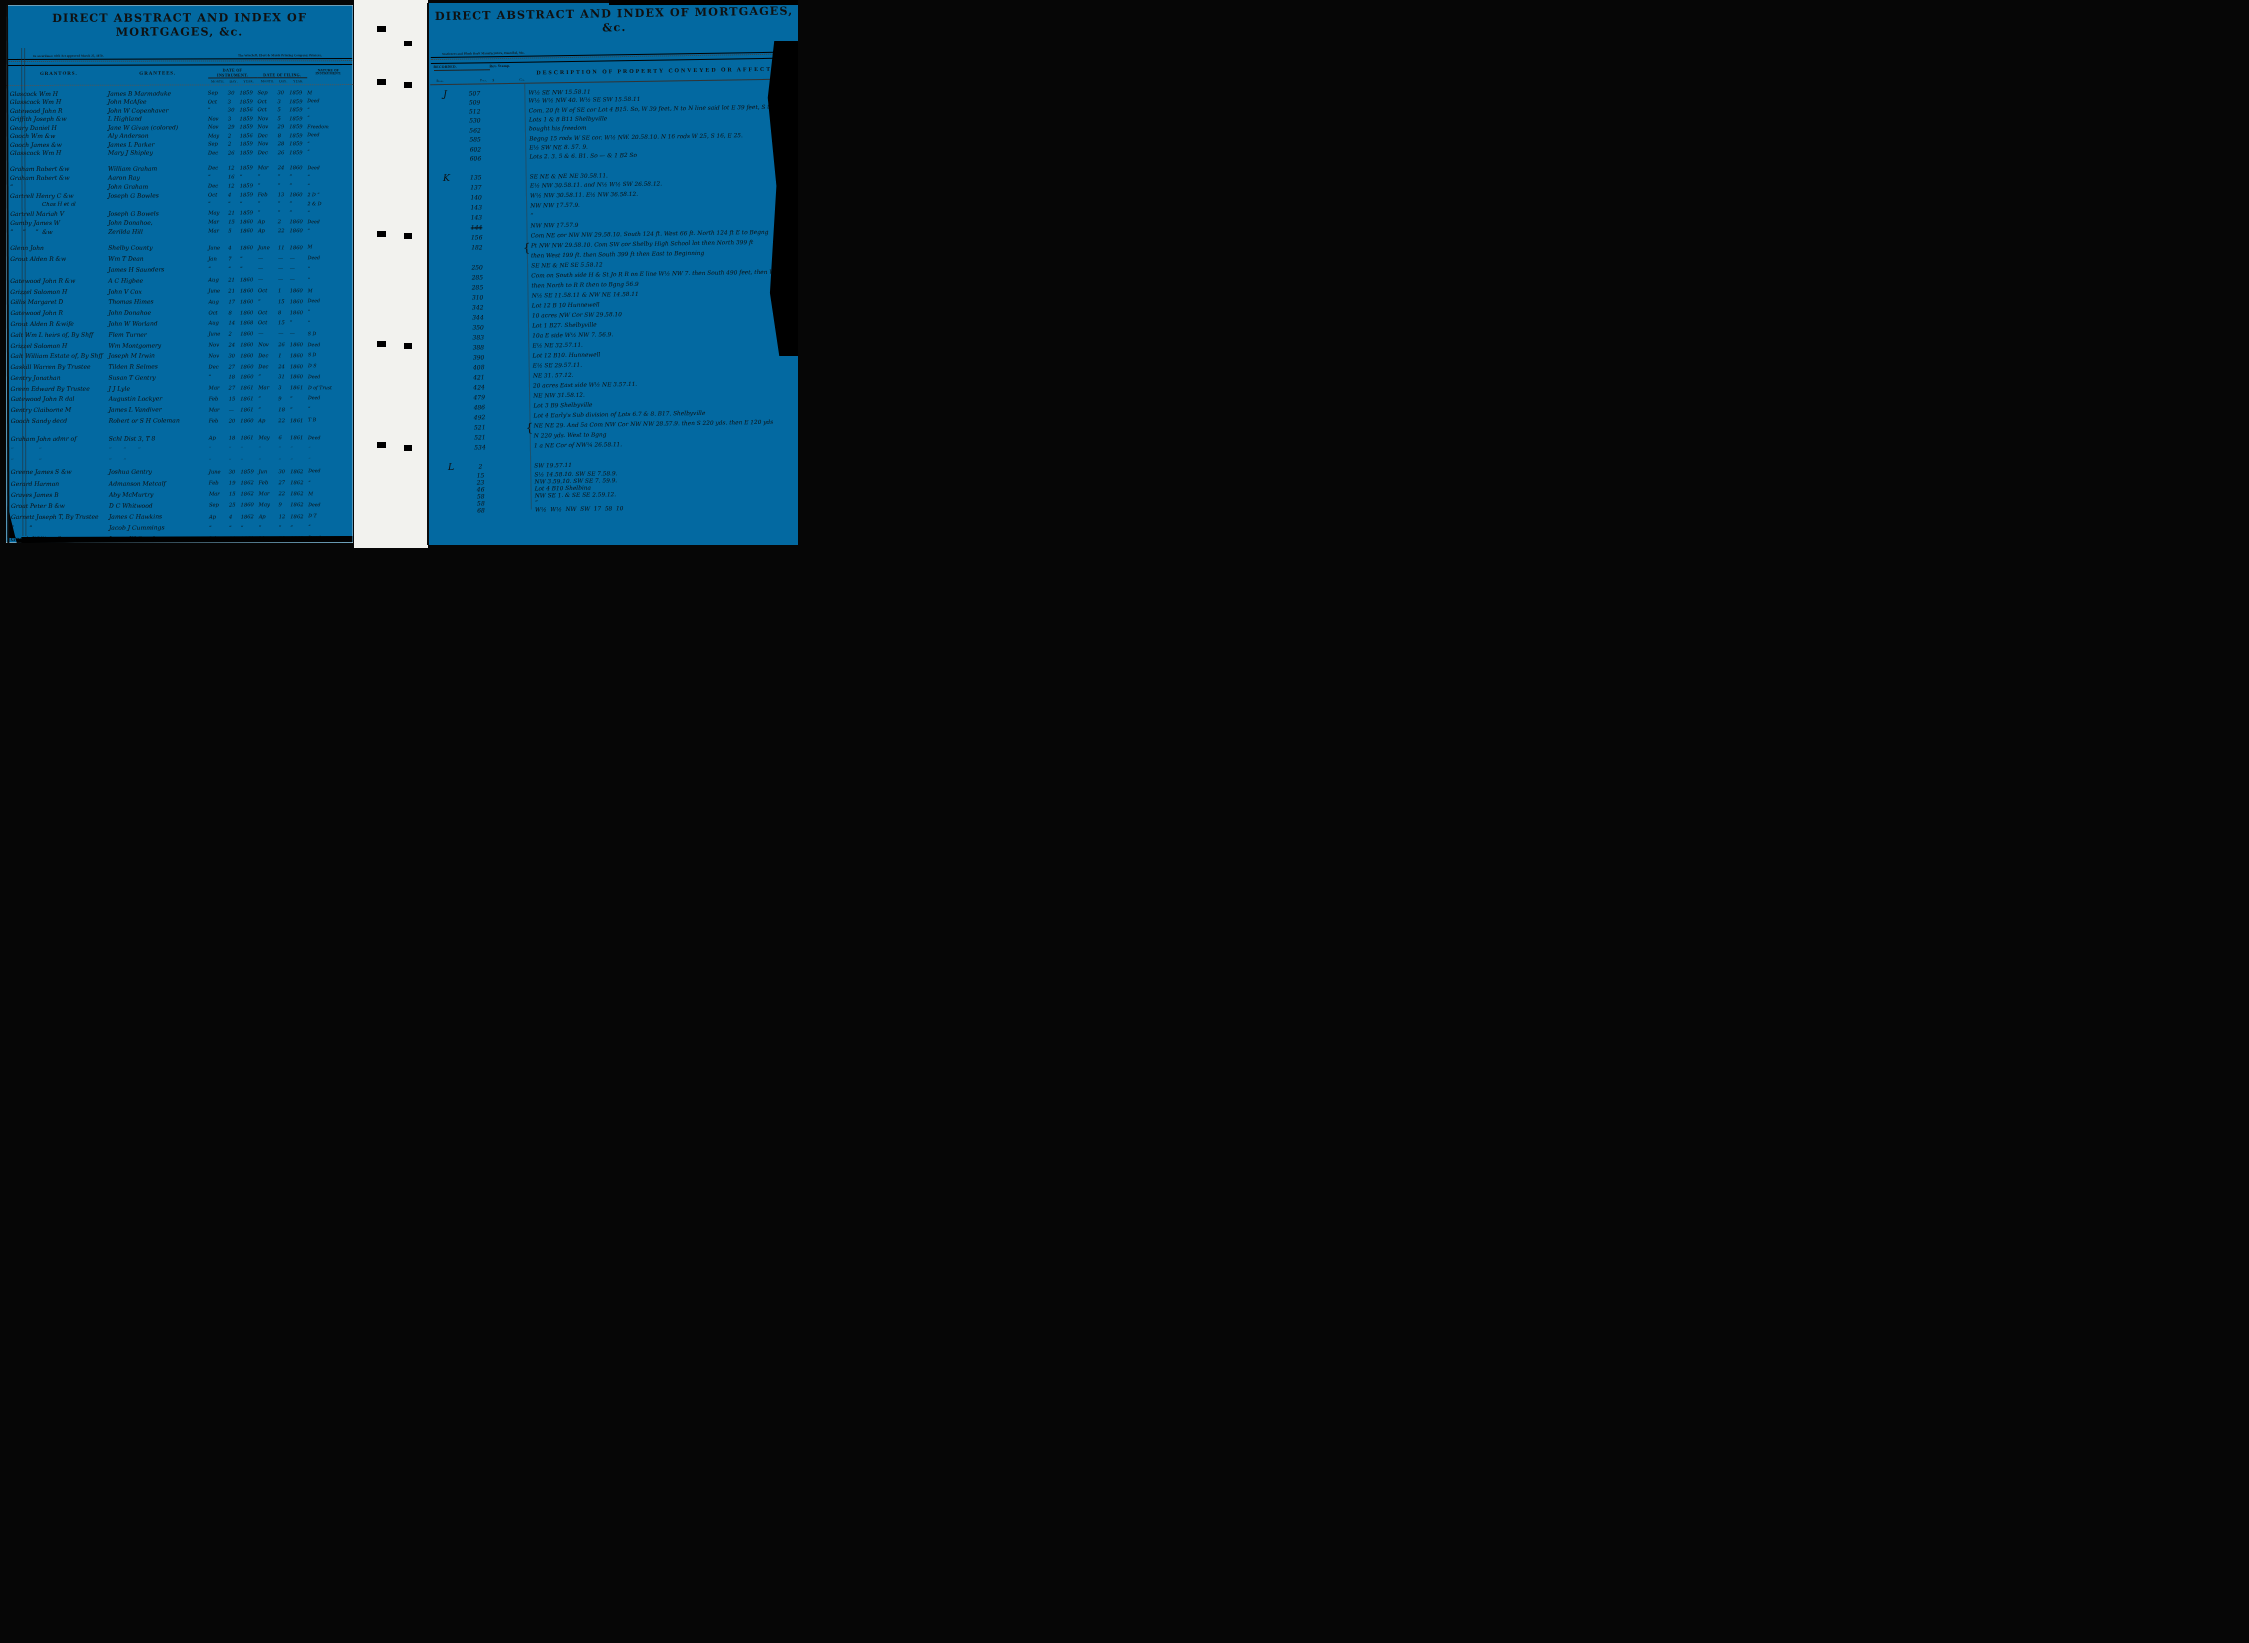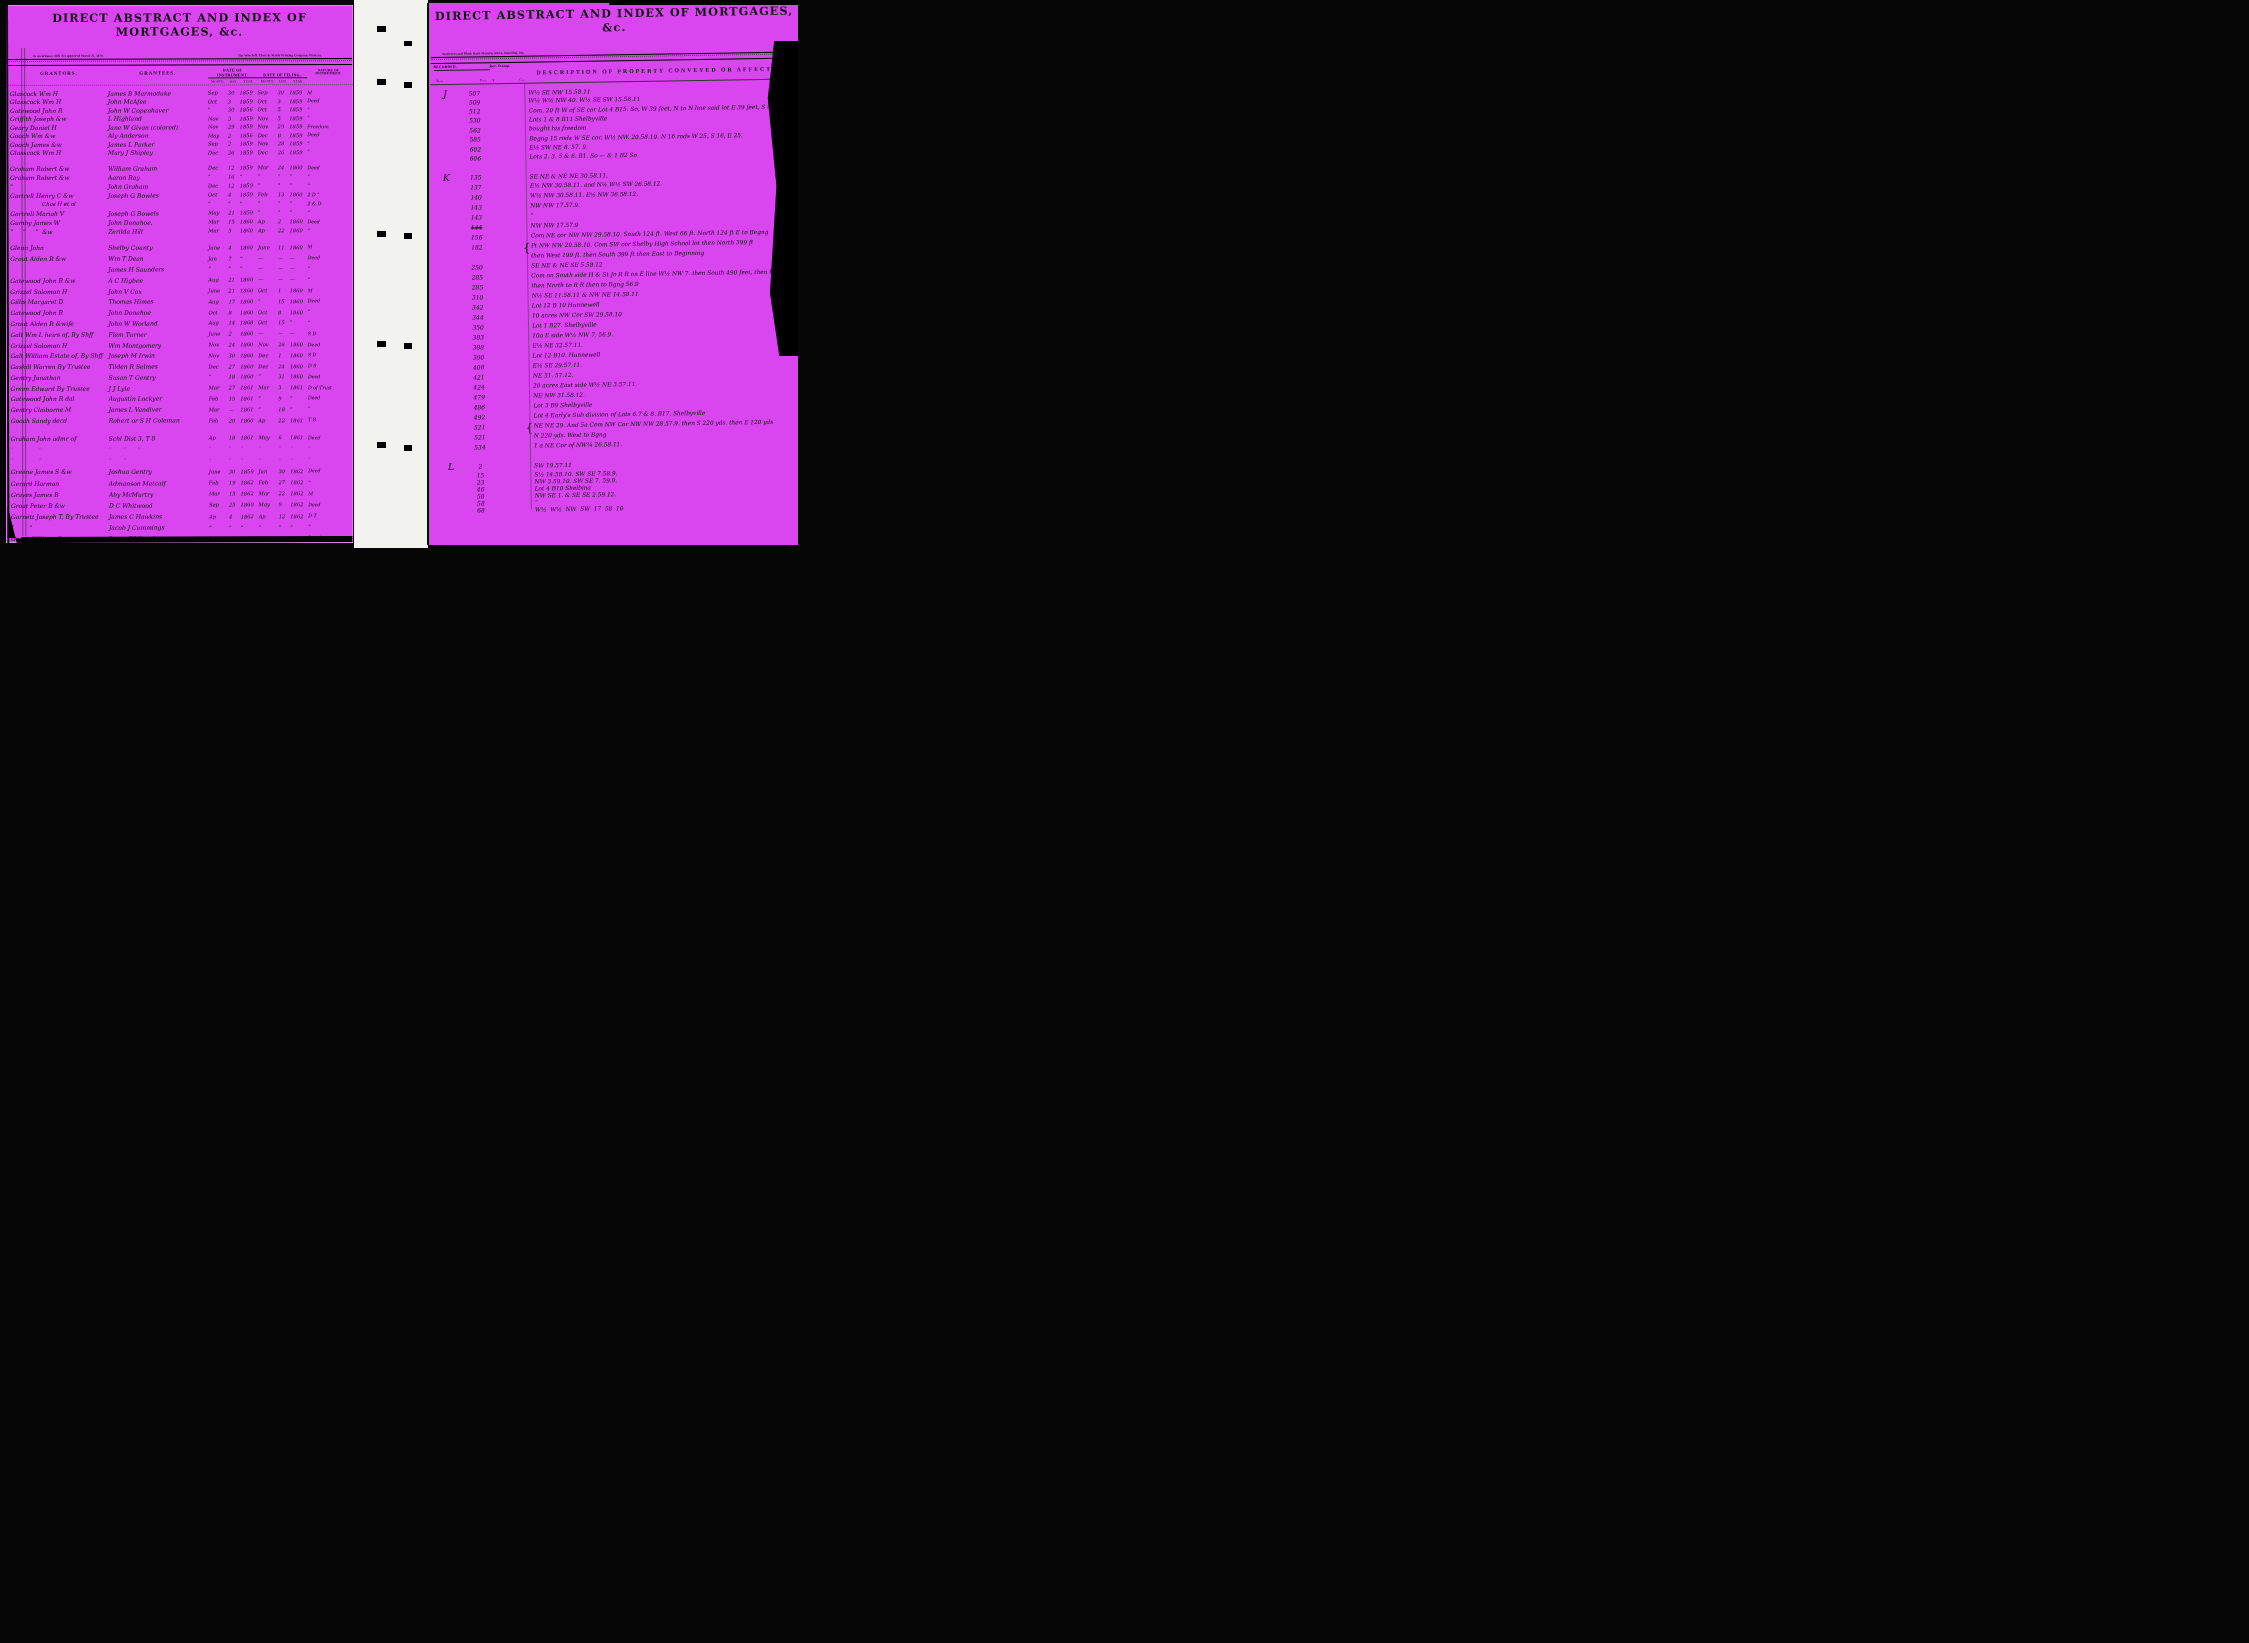"DIRECT ABSTRACT AND INDEX OF" .page { background: #d946ef -> #0369a1 }
